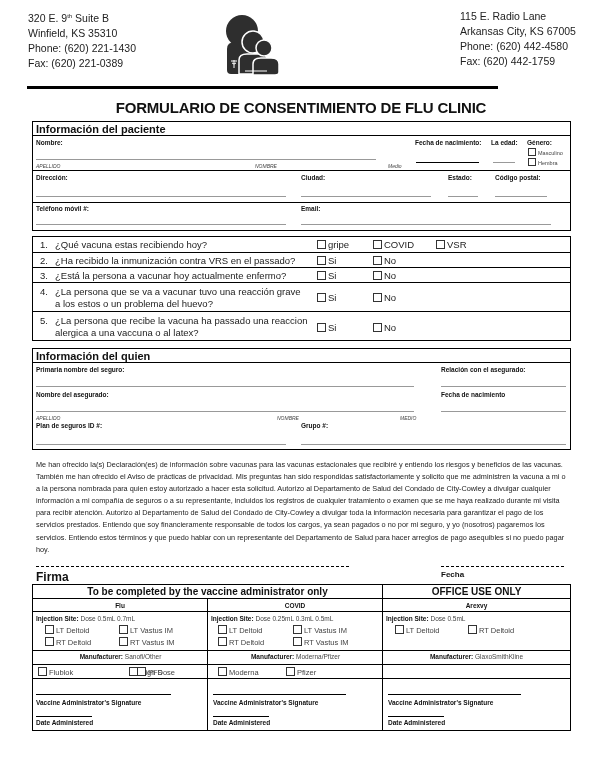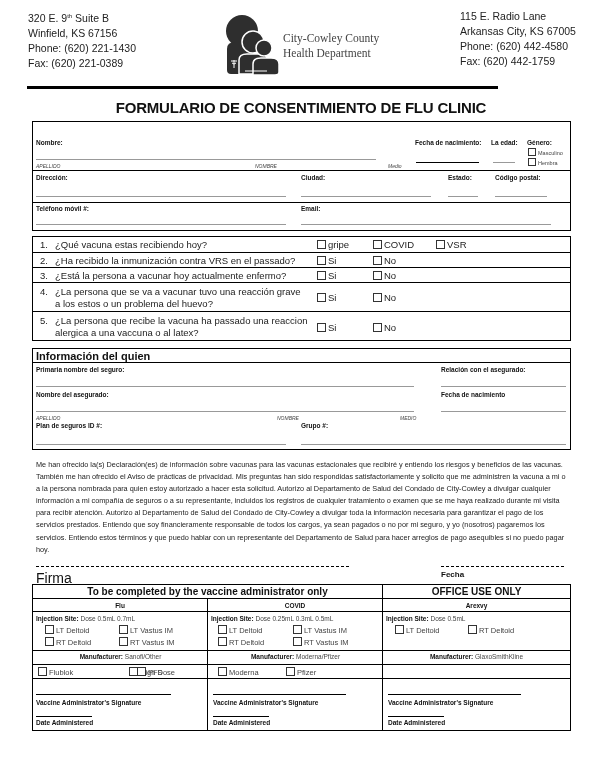"Winfield, KS 67156" div { text: 67156 -> 35310 }
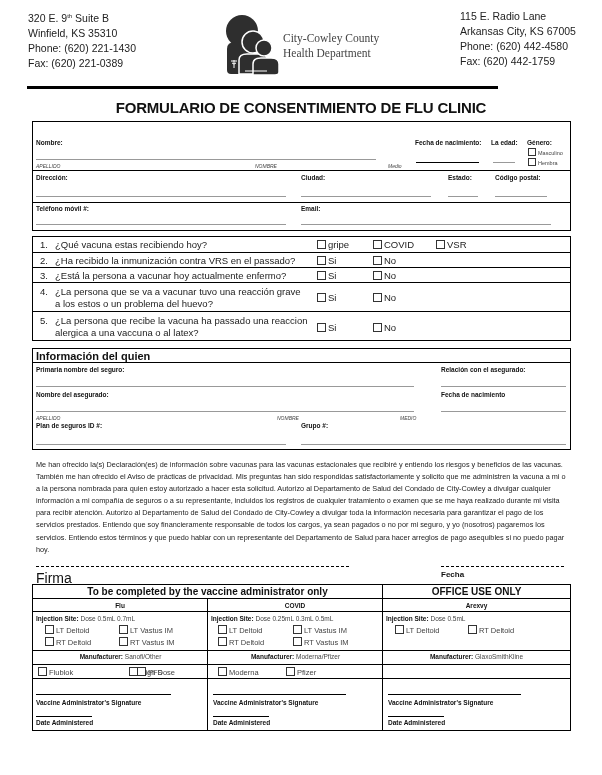"City-Cowley County" div.logo-text { html: <div> <div>City-Cowley County</div> <div>Health Department</div> </div> -> none }
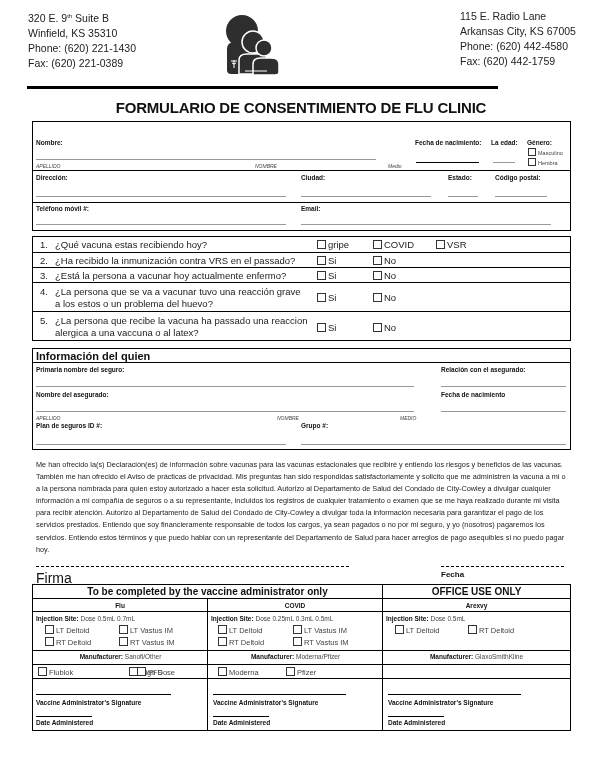"Información del paciente" div.section-title { html: none -> <div>Información del paciente</div> }
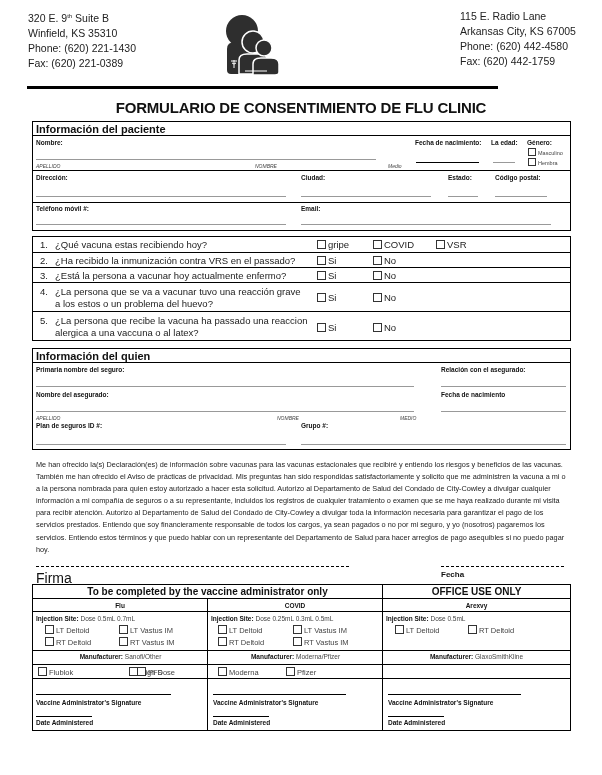"Firma" span.abs { font-size: 14px -> 12px; font-weight: normal -> bold }
